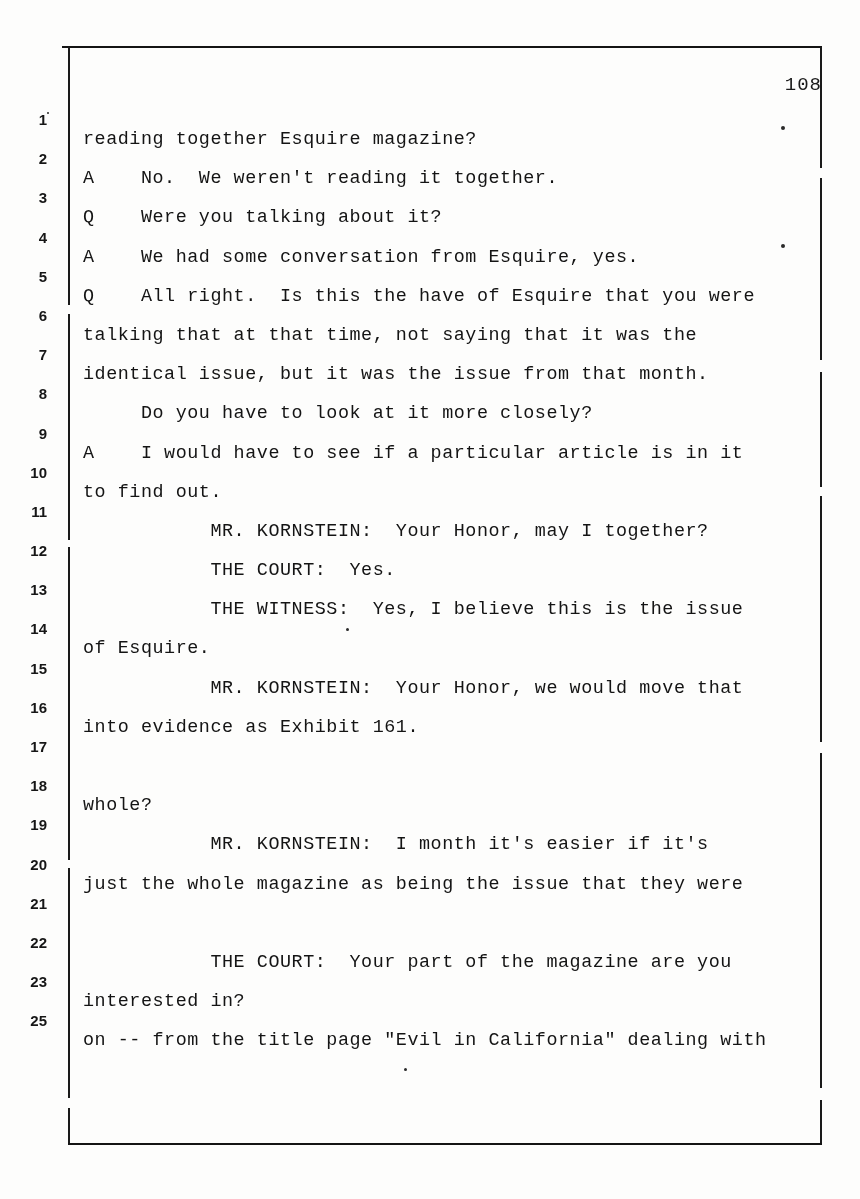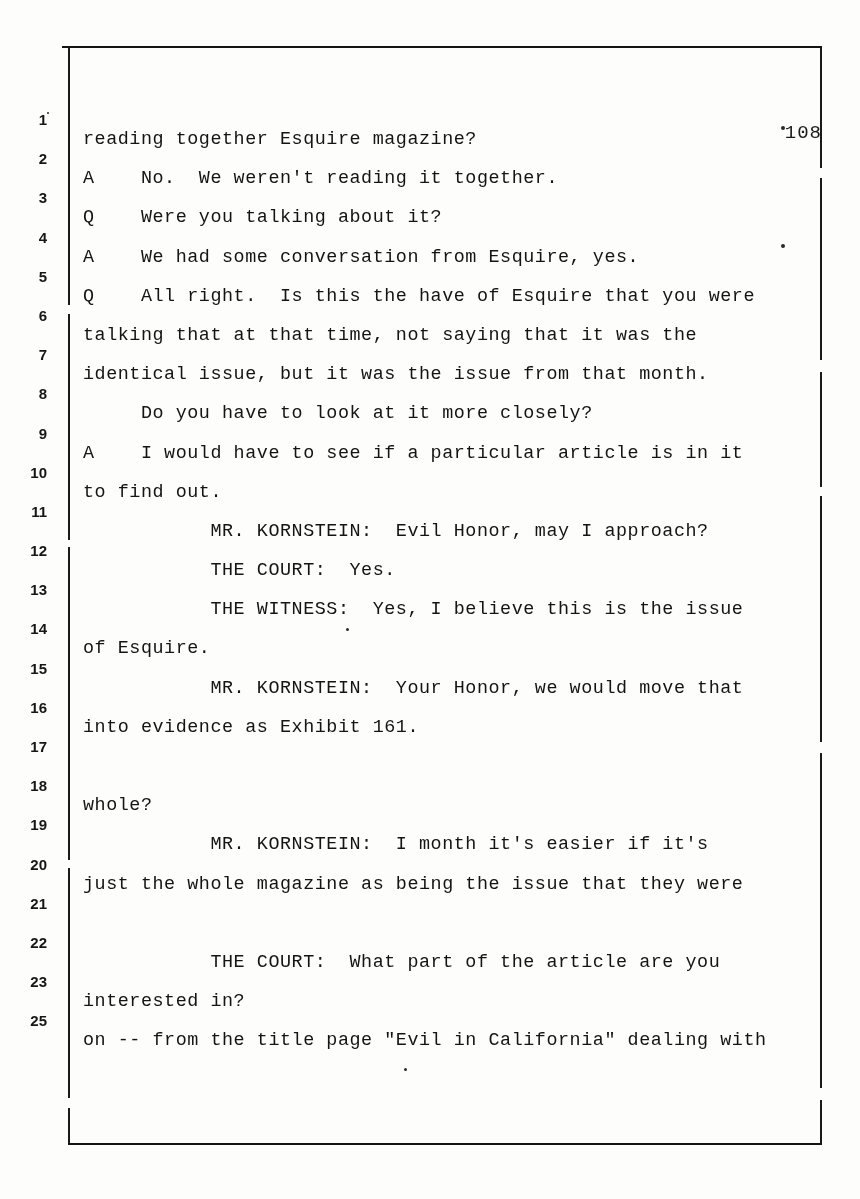"108" .page-number { margin-top: 48px -> none }
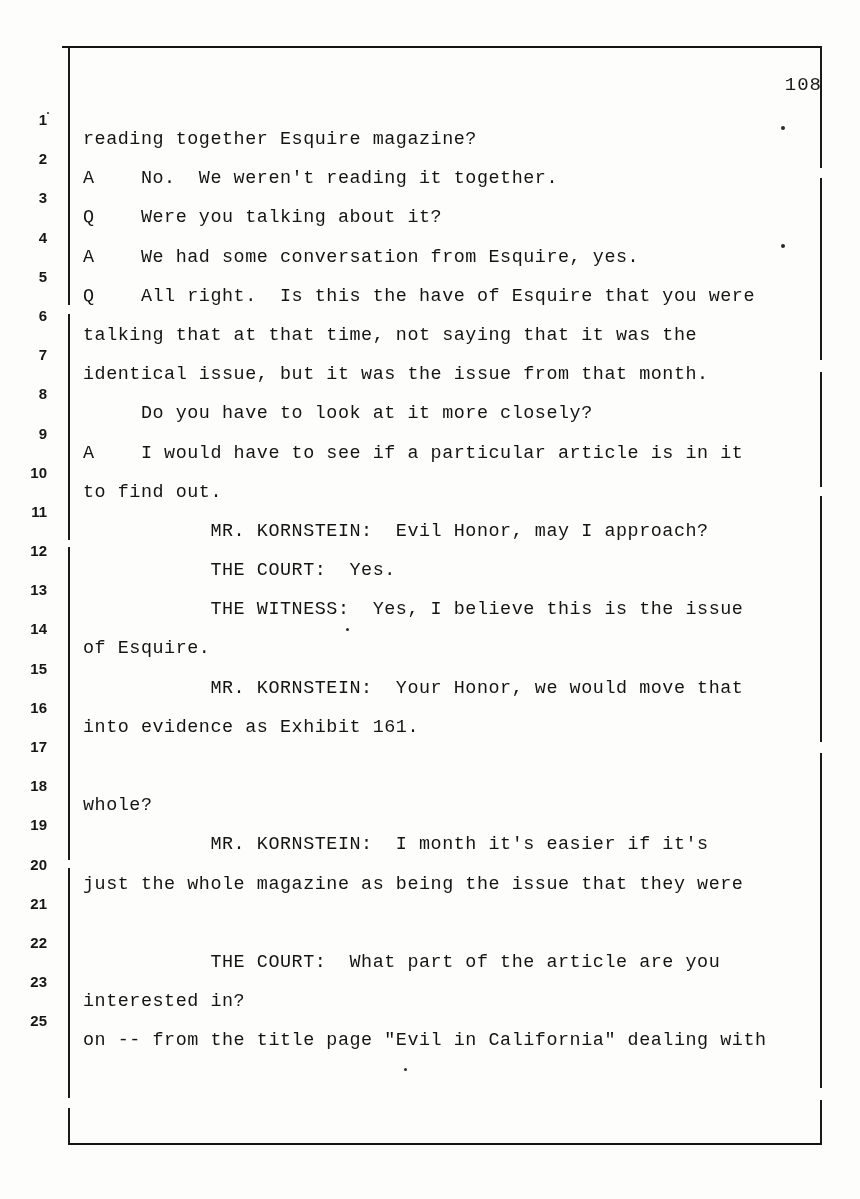"MR. KORNSTEIN: Evil Honor, may" span.ltext { text: Evil Honor, may I approach -> Your Honor, may I together }
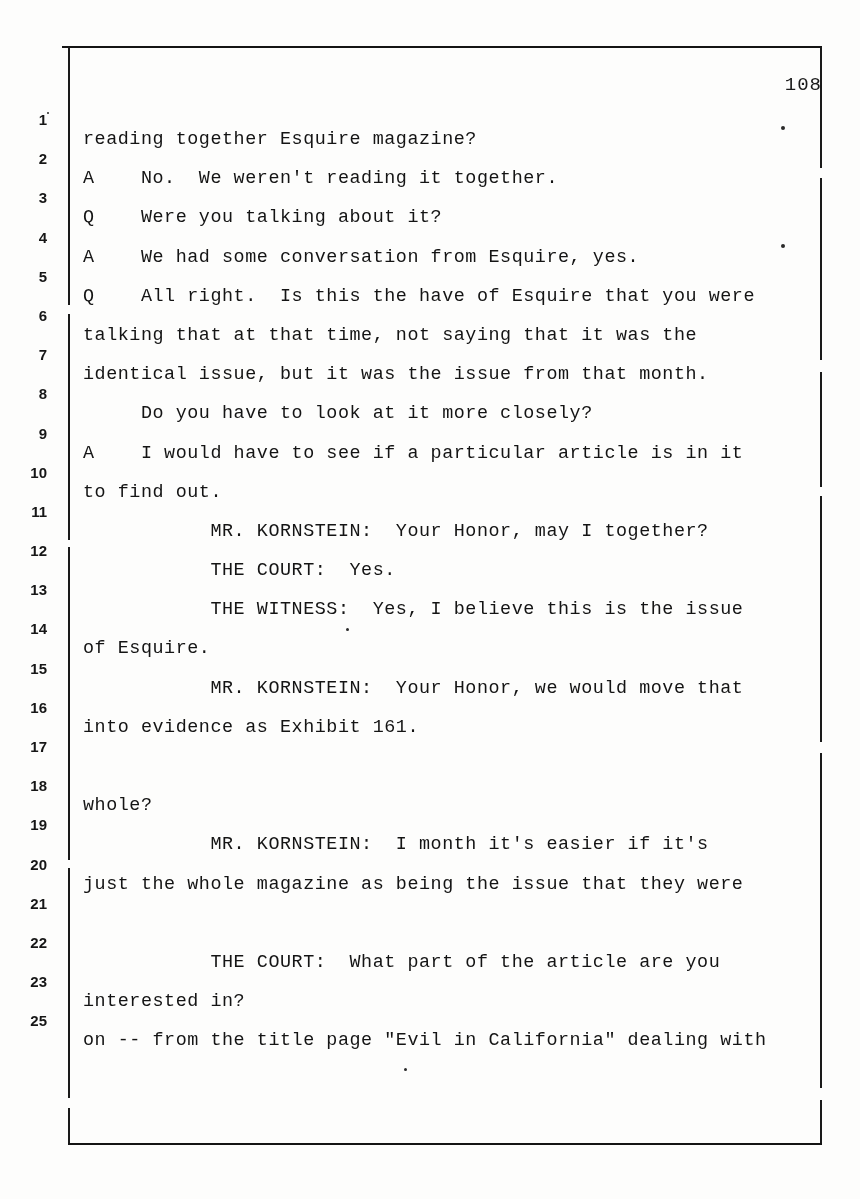"THE COURT: What part of" span.ltext { text: What part of the article -> Your part of the magazine }
